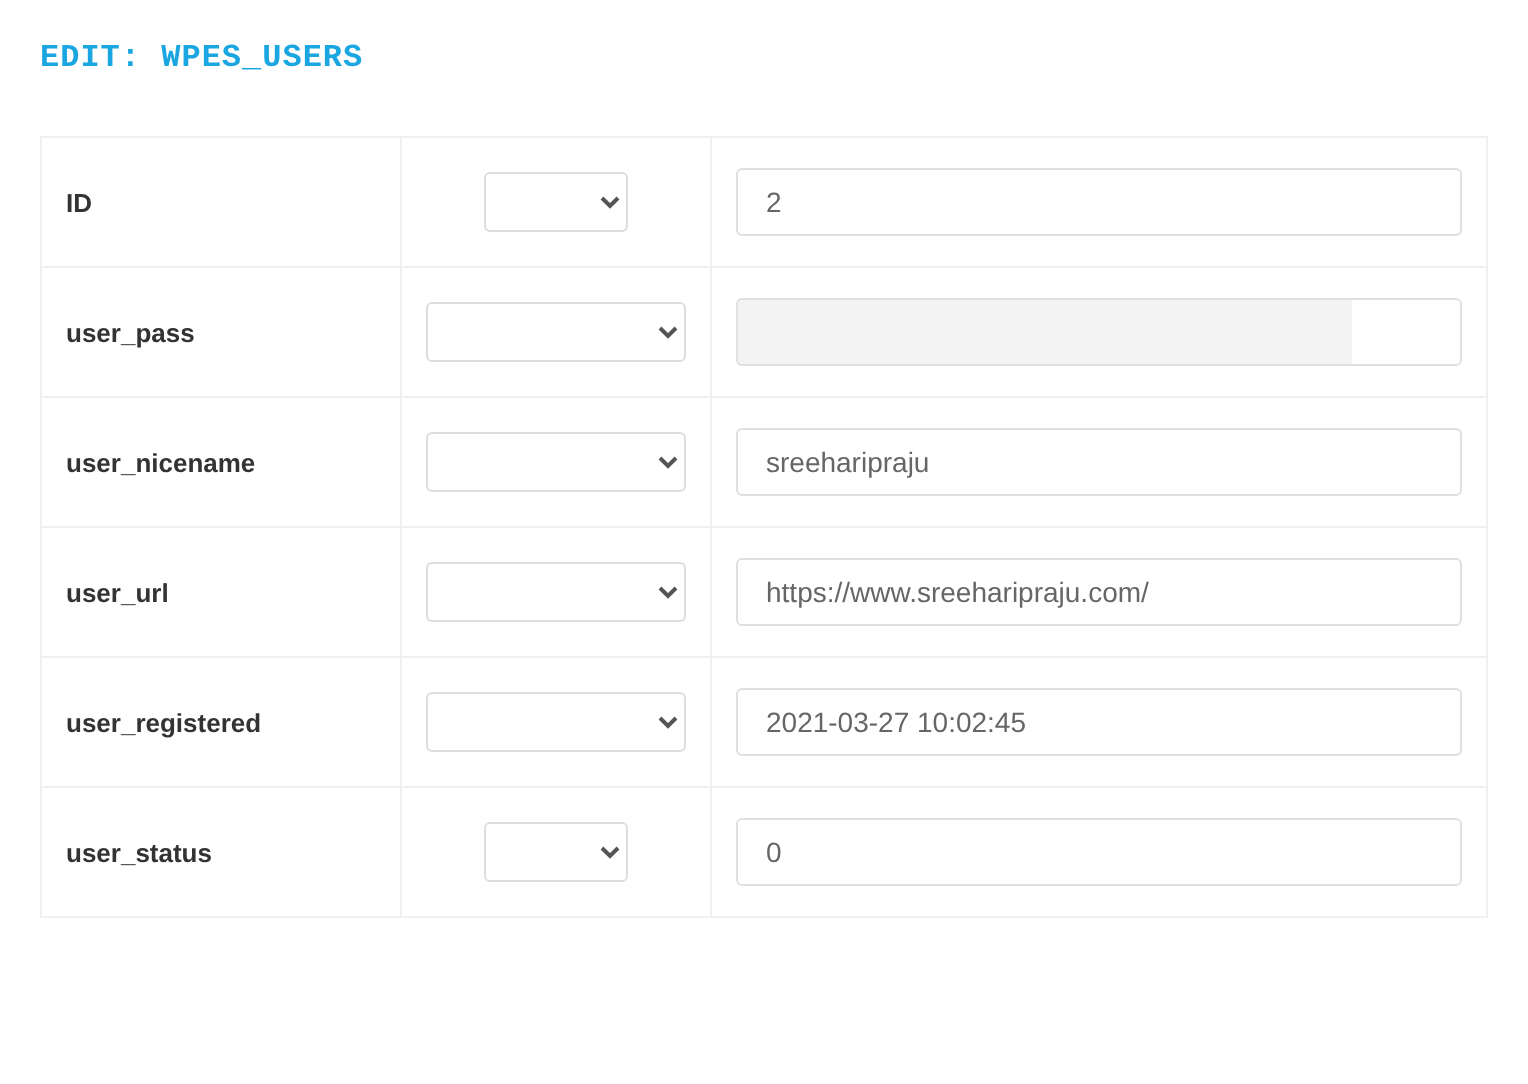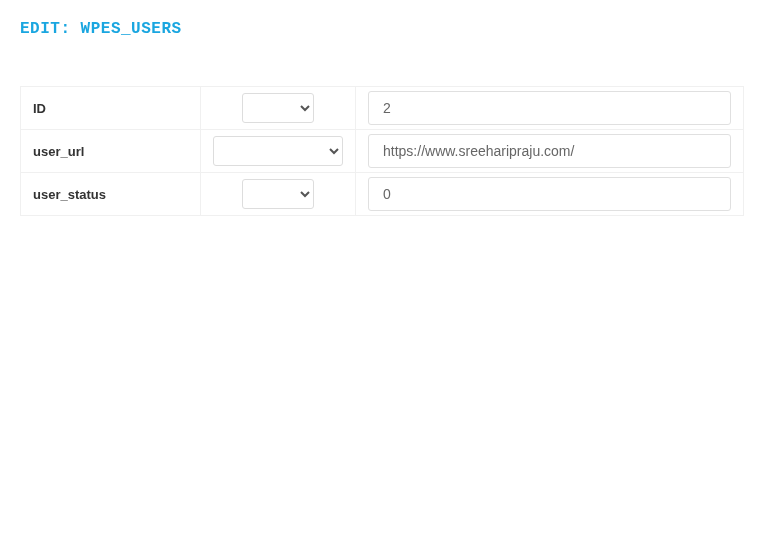"EDIT: WPES_USERS" .page-title { margin-bottom: 48px -> 30px }
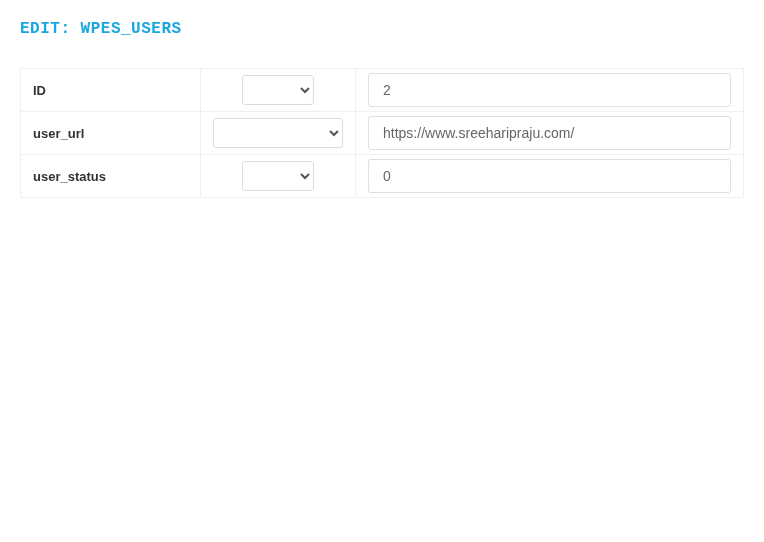"ID" .form-table td { padding: 4px 12px -> 15px 12px }
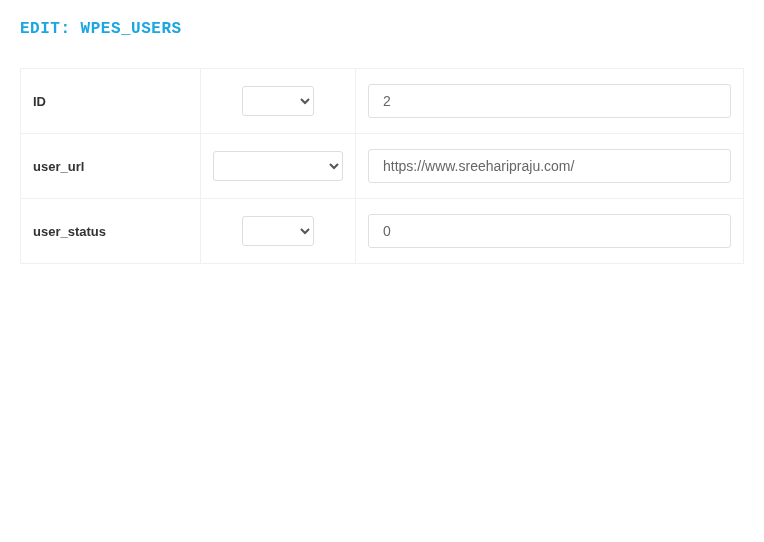"user_pass" tr { html: none -> <tr> <td><span>user_pass</span></td> <td><select><option></option></select></td> <td><input></td> </tr> }
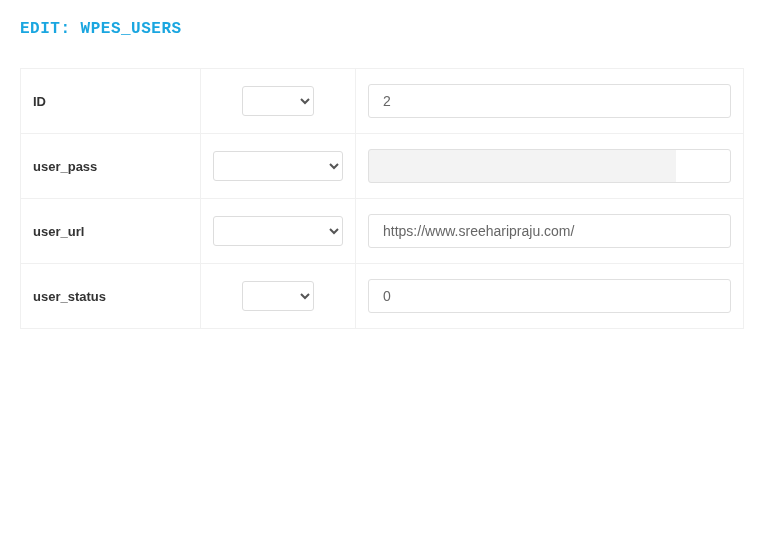"user_nicename" tr { html: none -> <tr> <td><span>user_nicename</span></td> <td><select><option></option></select></td> <td><input></td> </tr> }
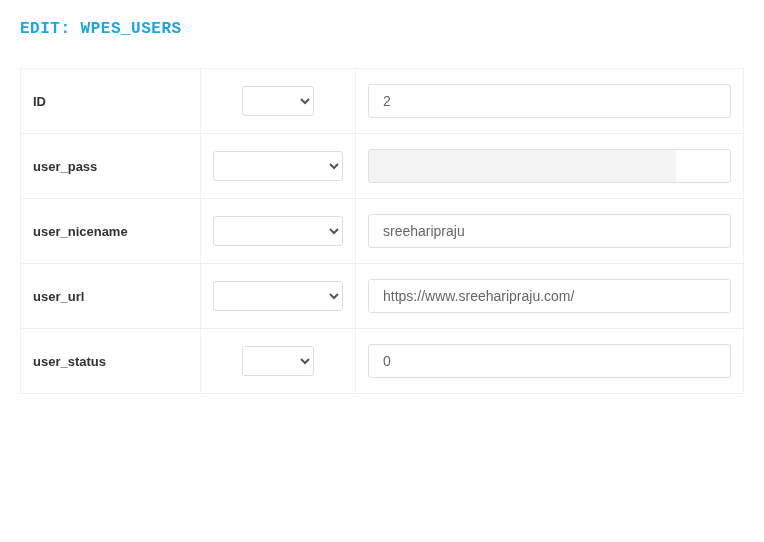"user_registered" tr { html: none -> <tr> <td><span>user_registered</span></td> <td><select><option></option></select></td> <td><input></td> </tr> }
